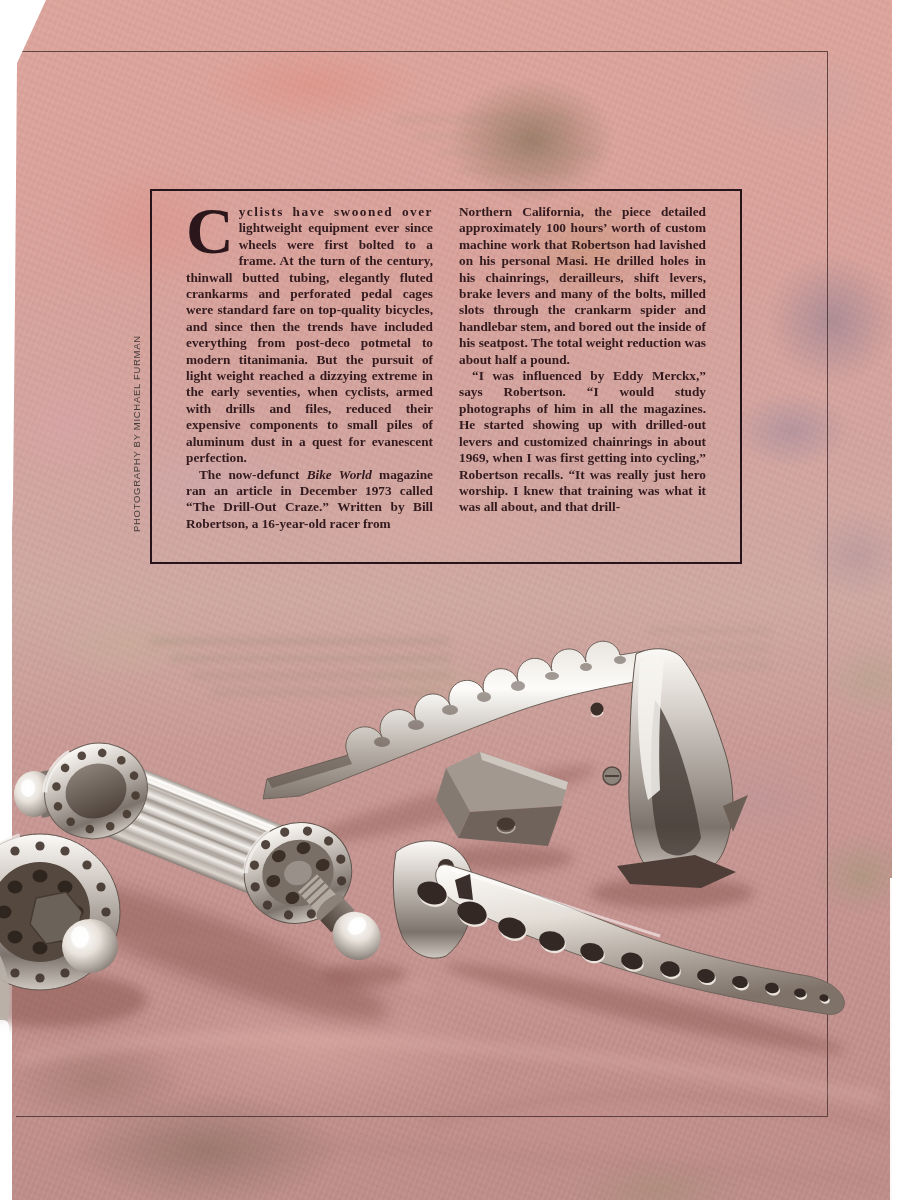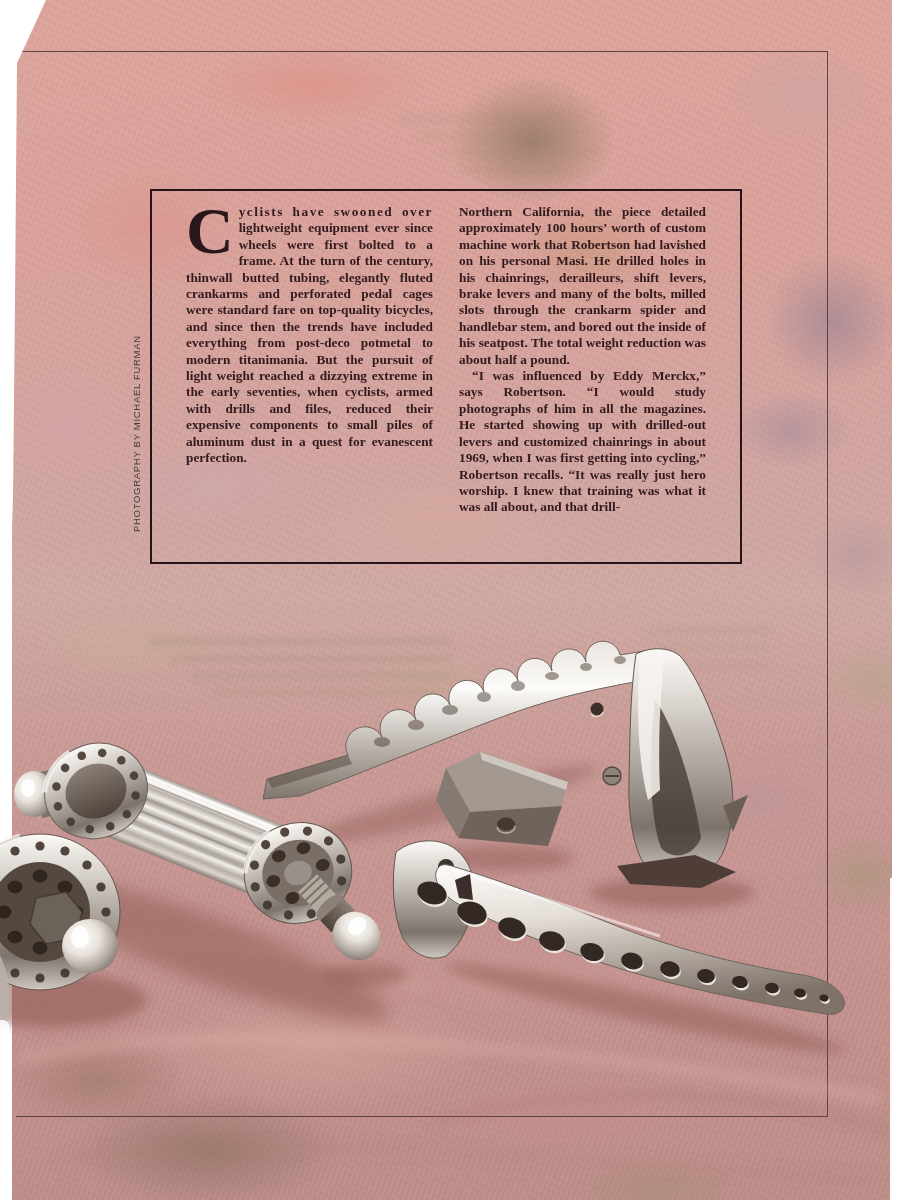"The now-defunct Bike World magazine" p.indented { html: none -> <p><span>The now-defunct </span><i>Bike World</i><span> magazine ran an article in December 1973 called “The Drill-Out Craze.” Written by Bill Robertson, a 16-year-old racer from</span></p> }
